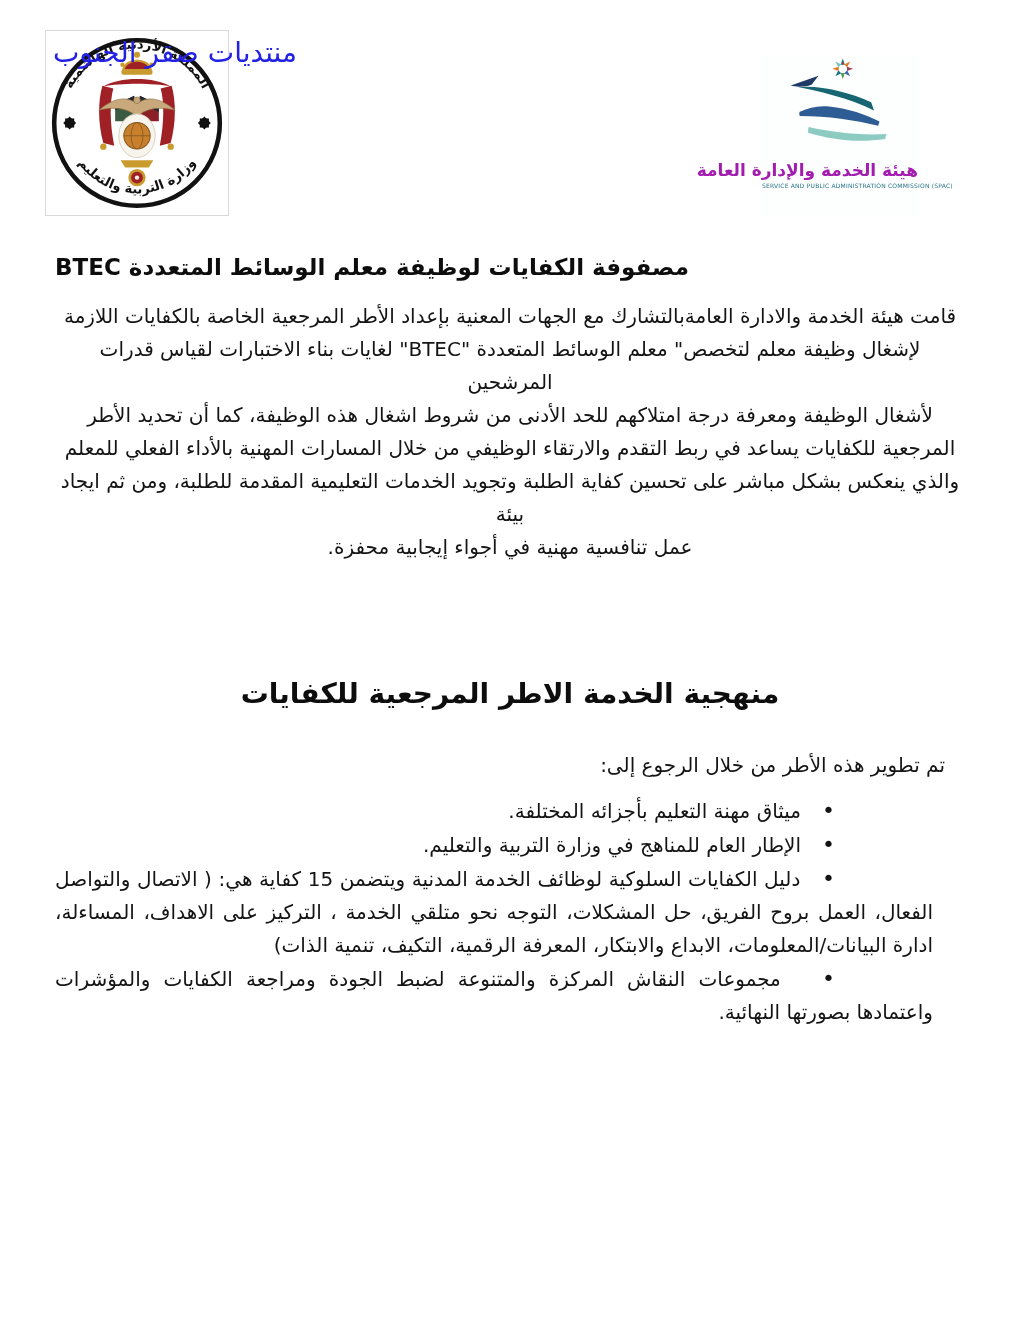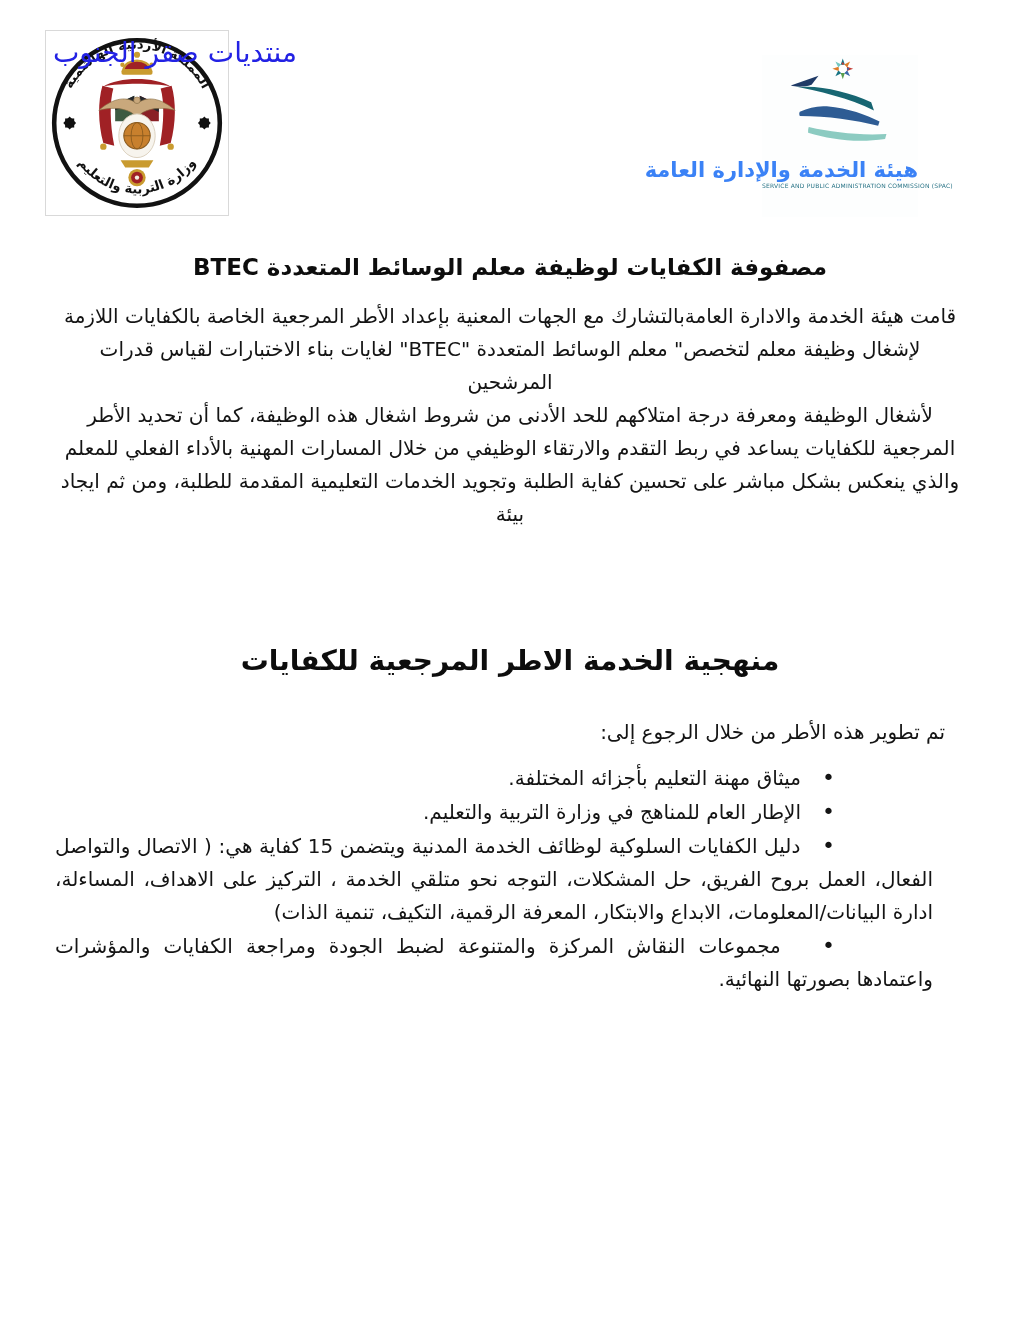"هيئة الخدمة والإدارة العامة" .spac-name-ar { color: #3b82f6 -> #a21caf; font-size: 21px -> 17px }
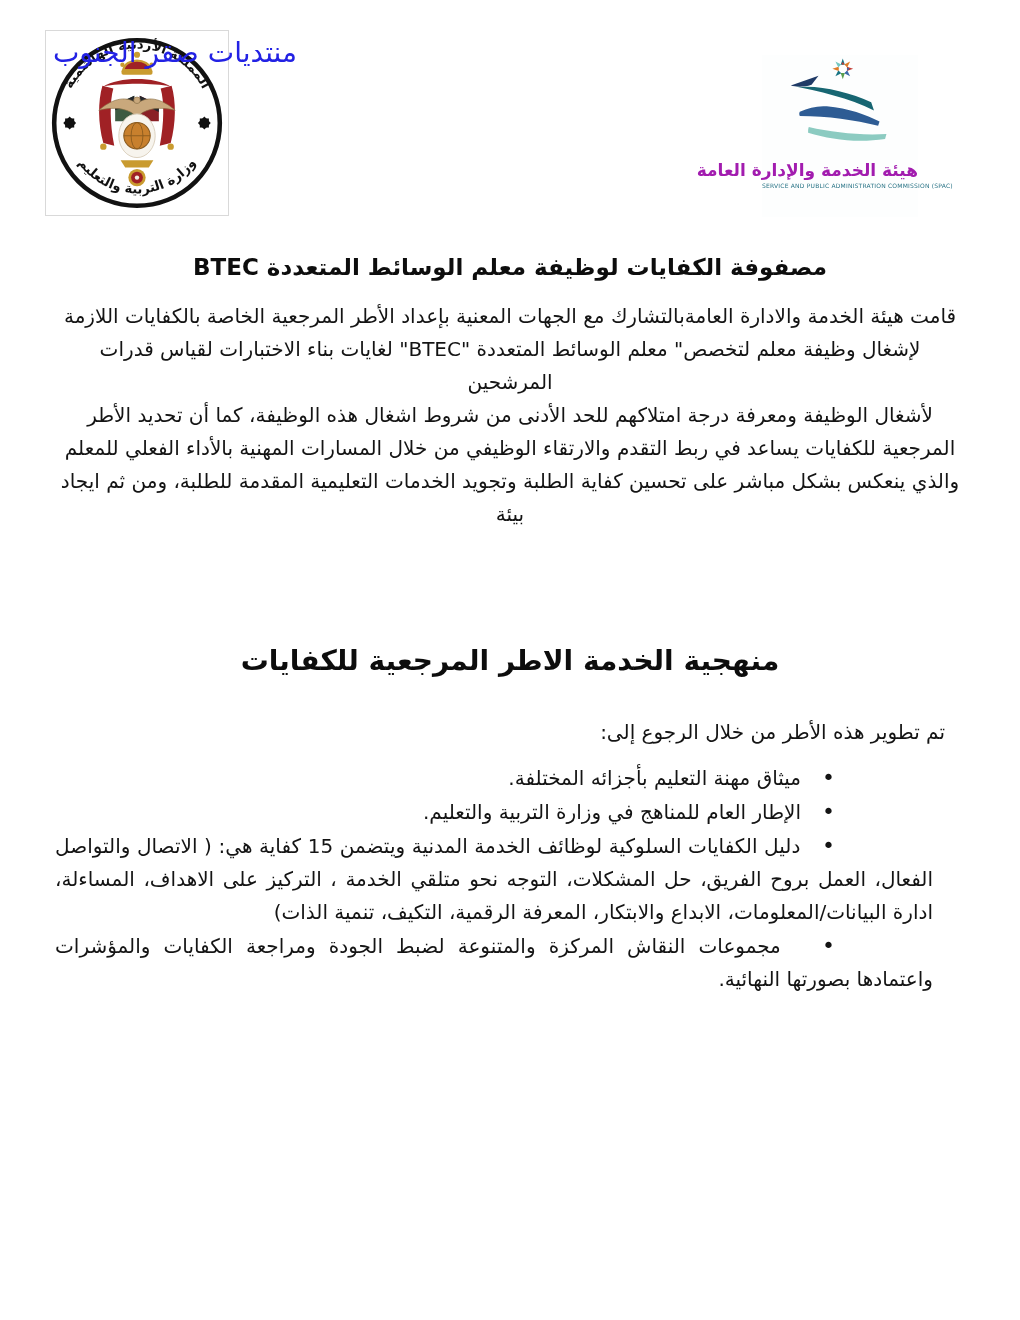"مصفوفة الكفايات لوظيفة معلم الوسائط" .doc-title { text-align: center -> left }
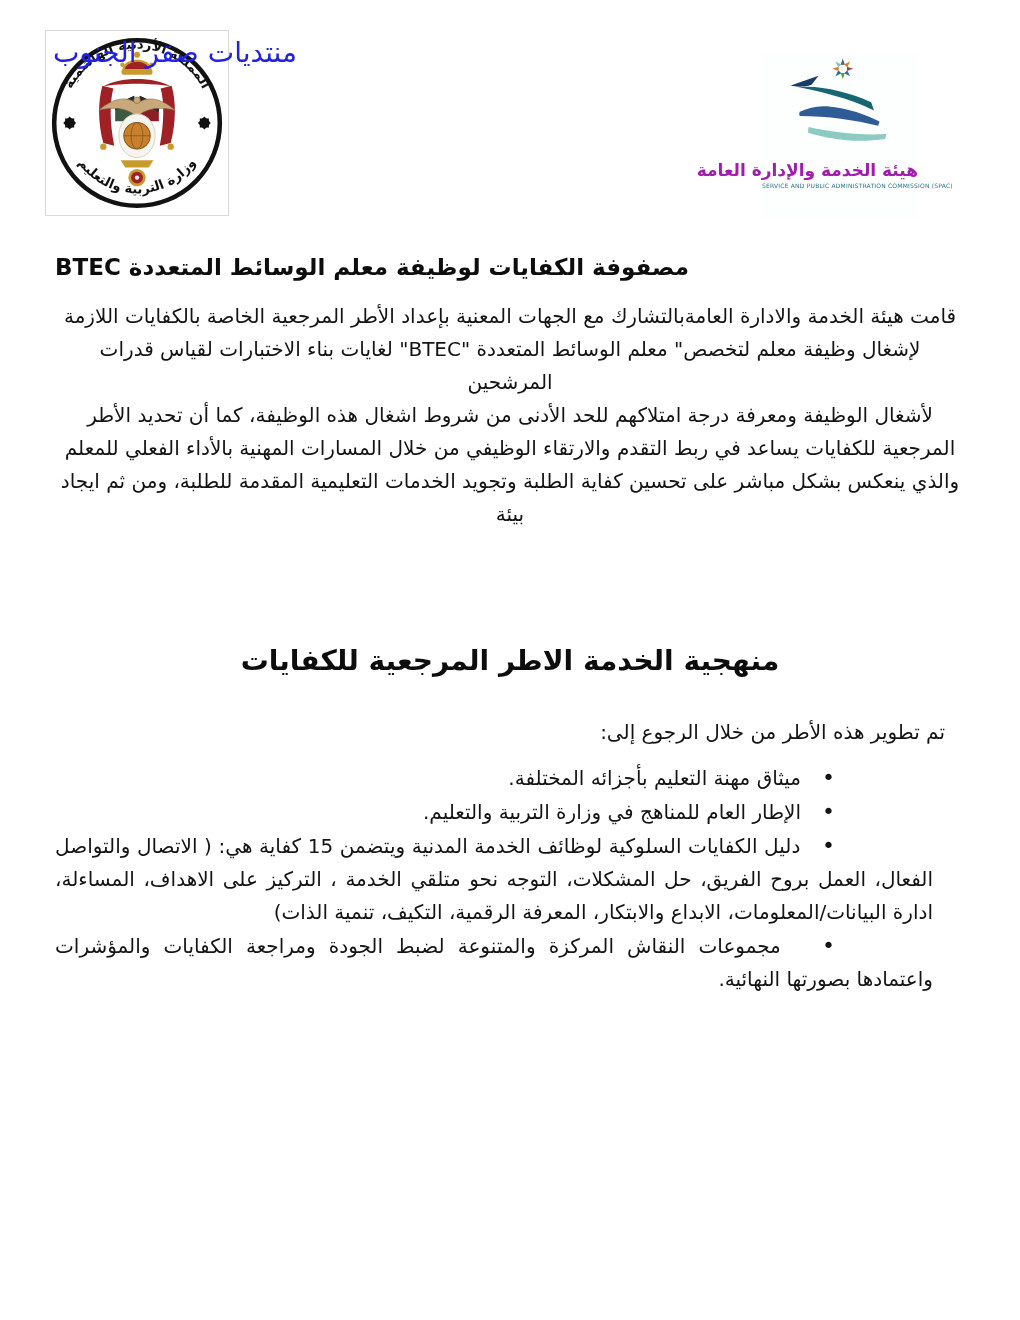"عمل تنافسية مهنية في أجواء" div.ln { html: none -> <div>عمل تنافسية مهنية في أجواء إيجابية محفزة.</div> }
